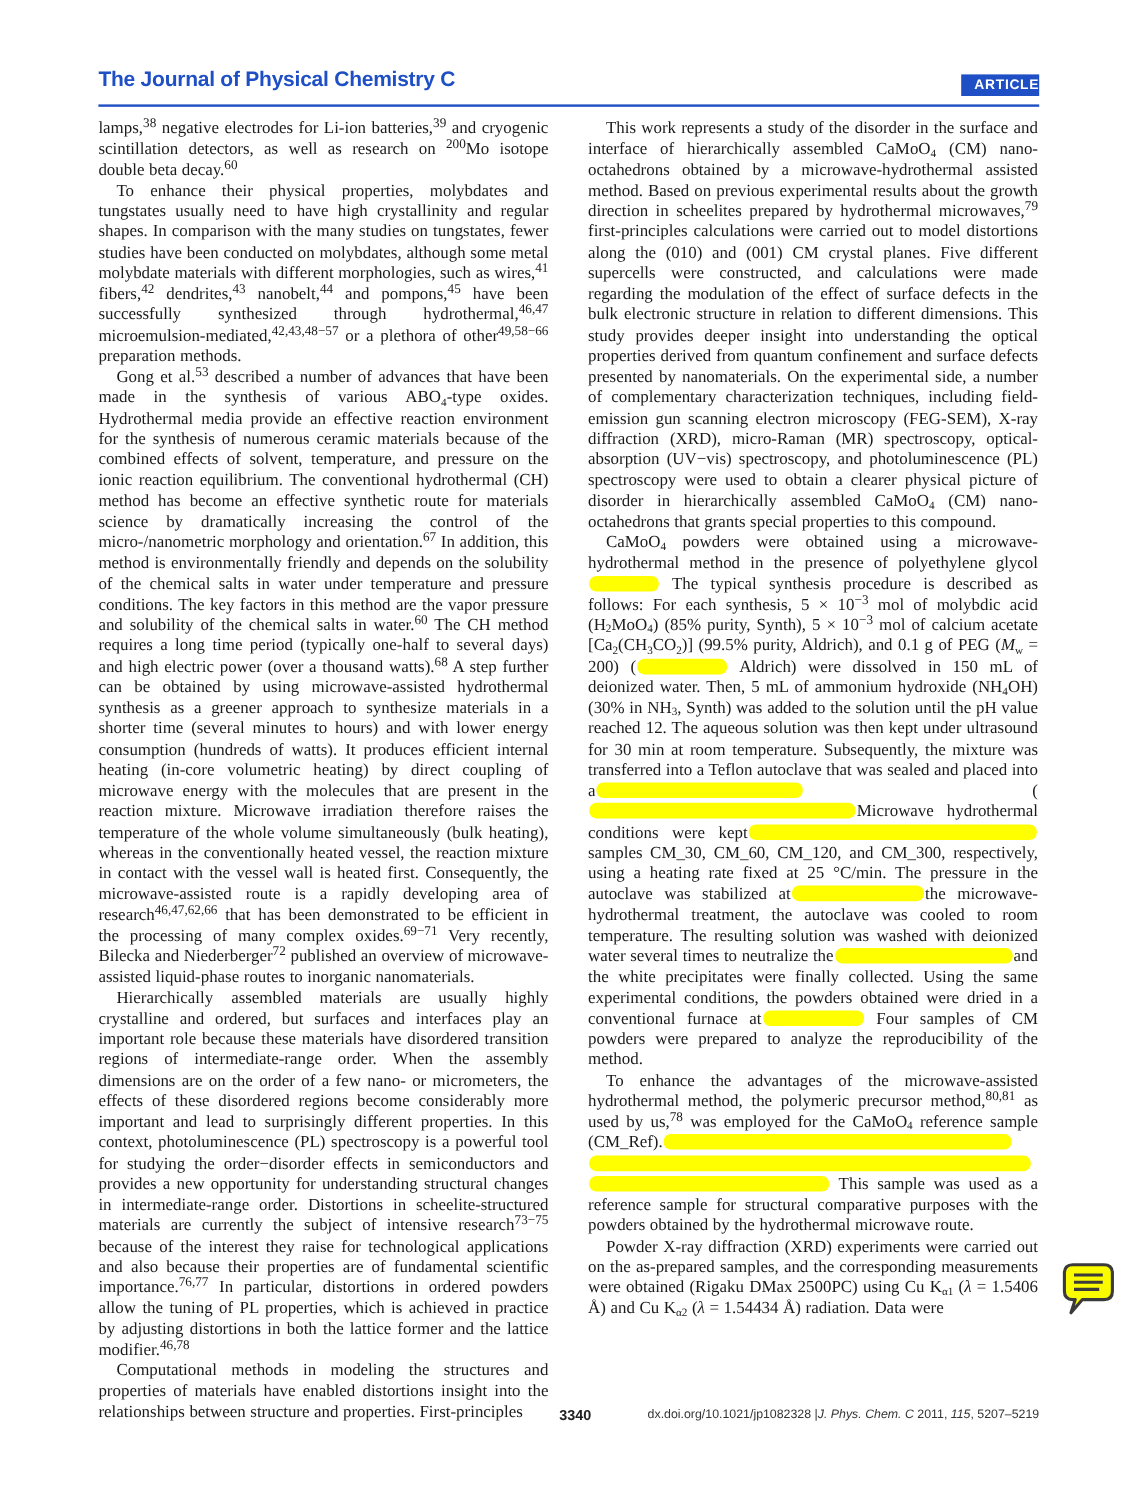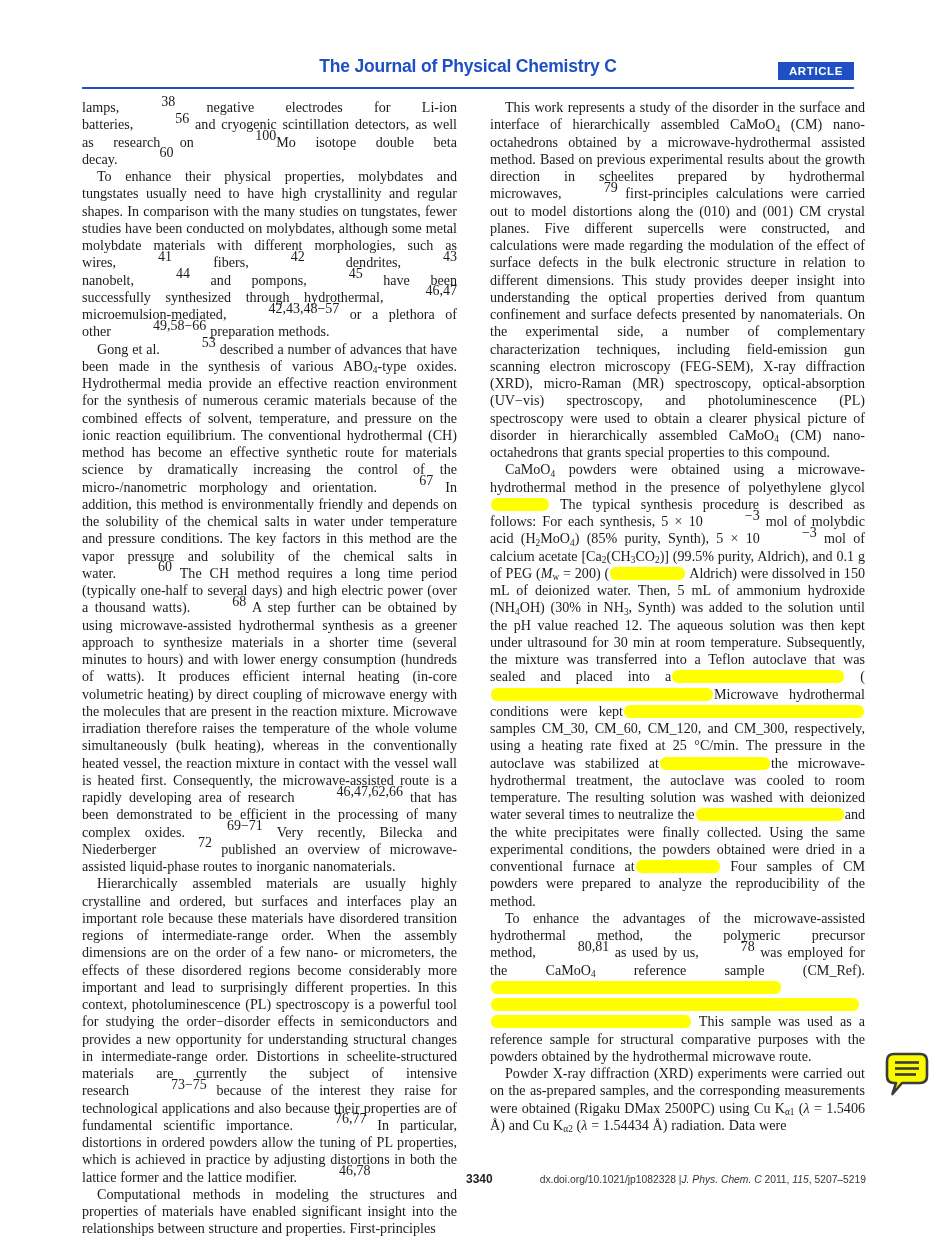"The Journal of Physical Chemistry" .hdr { right: 90px -> 78px; text-align: center -> none }
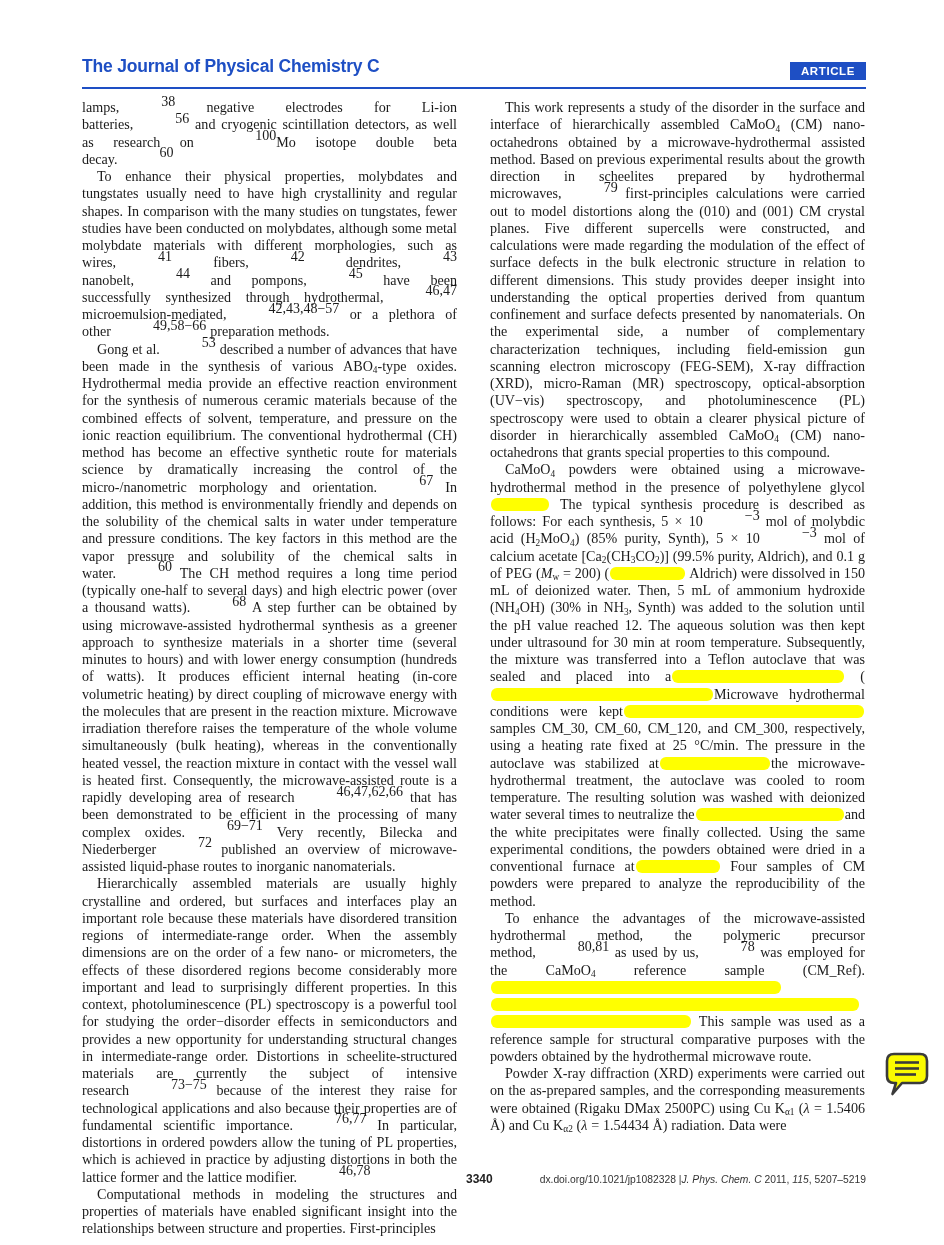"ARTICLE" .article-badge { padding: 3px 11px 3px 11px -> 3px 0 3px 11px }
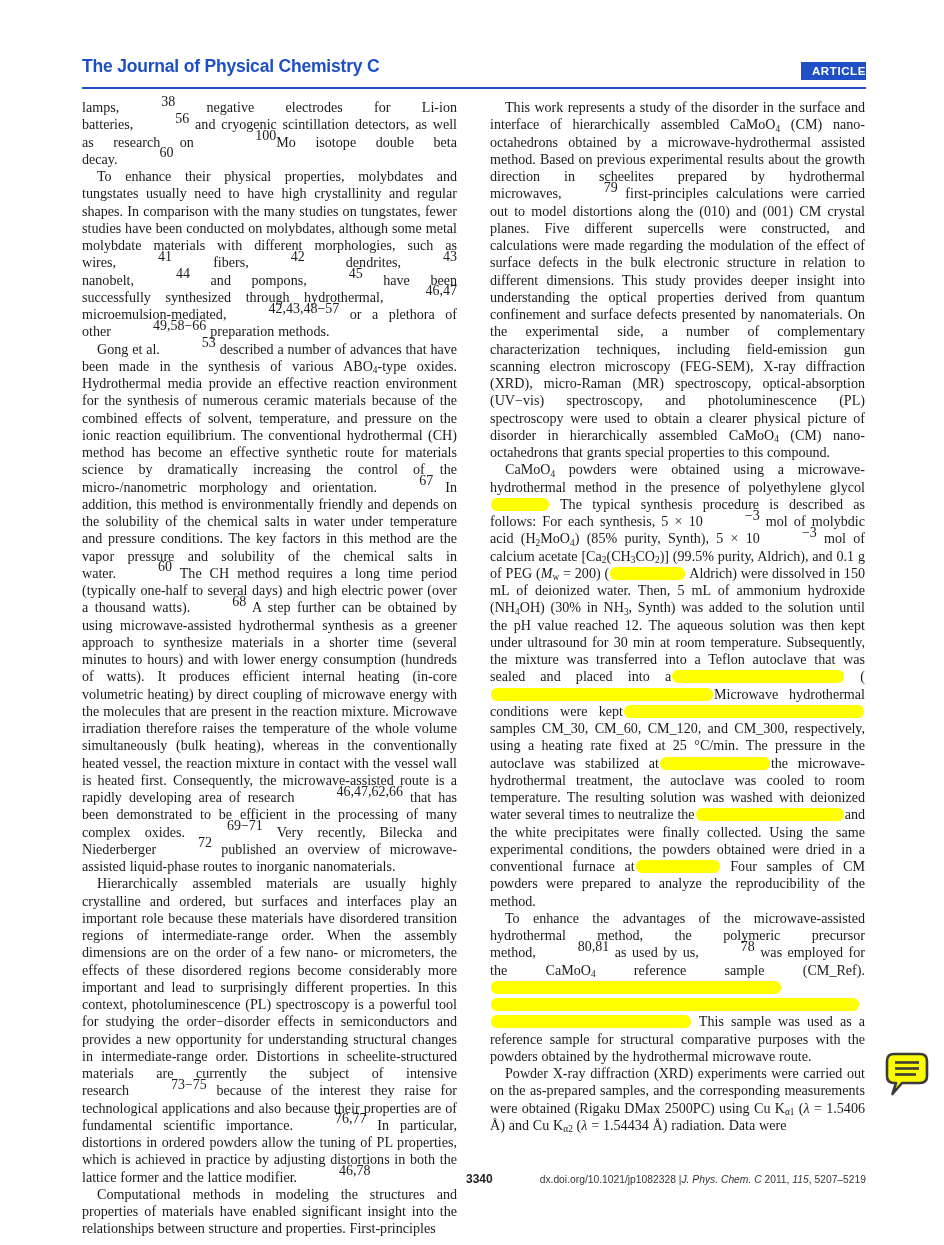"38" sup { font-size: 14px -> 11px; margin-left: 42px -> none }
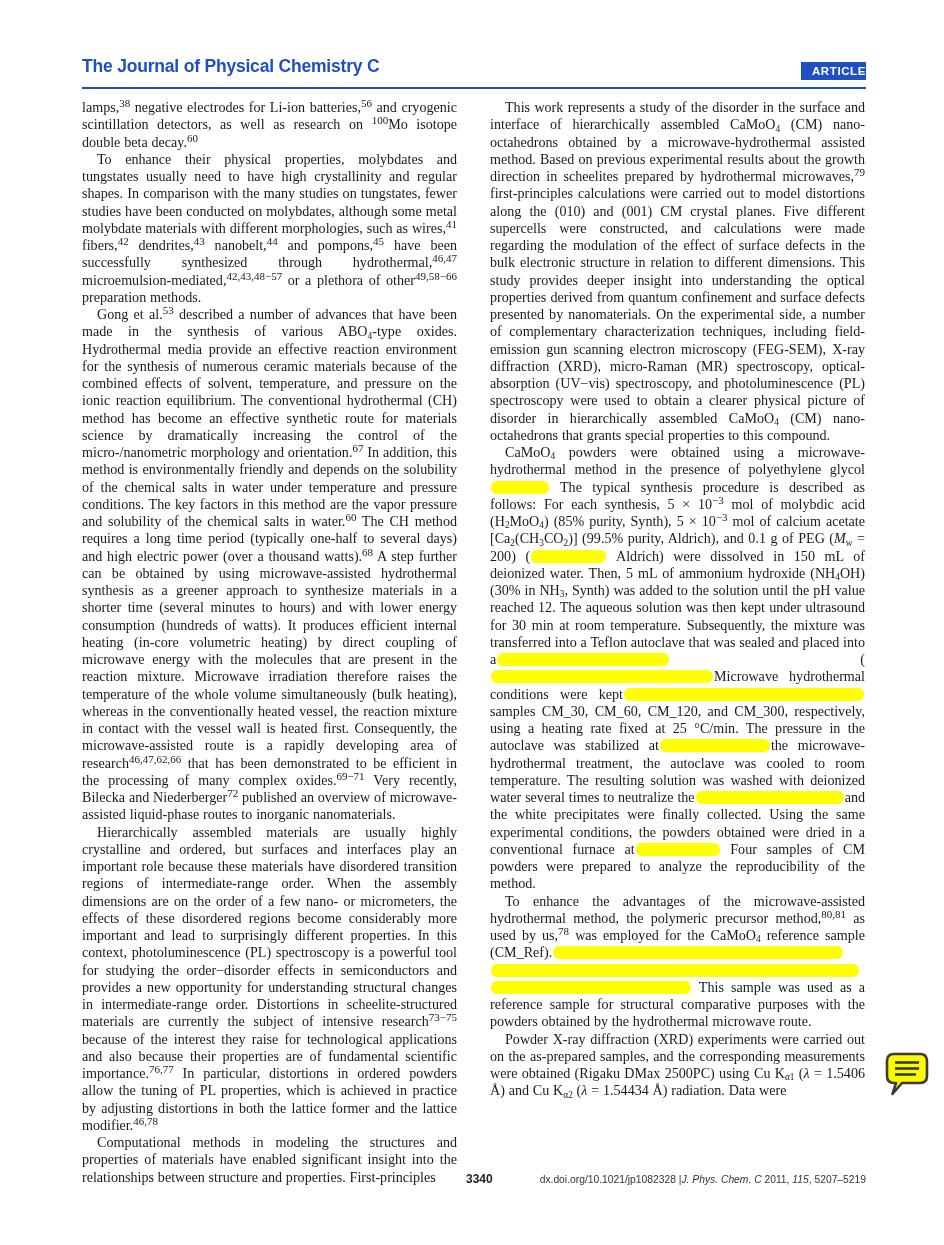"56" sup { text: 56 -> 39 }
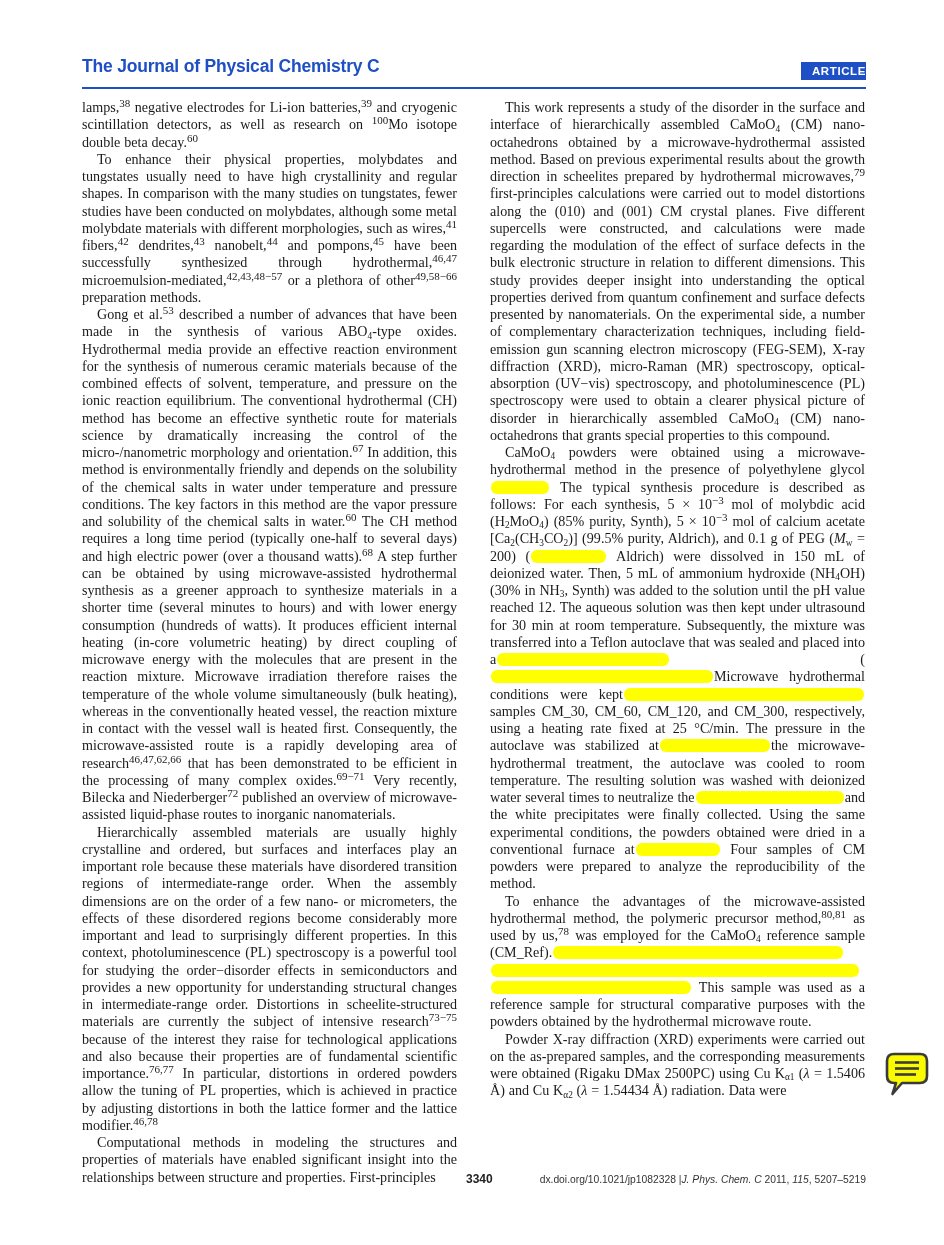"100" sup { text: 100 -> 200 }
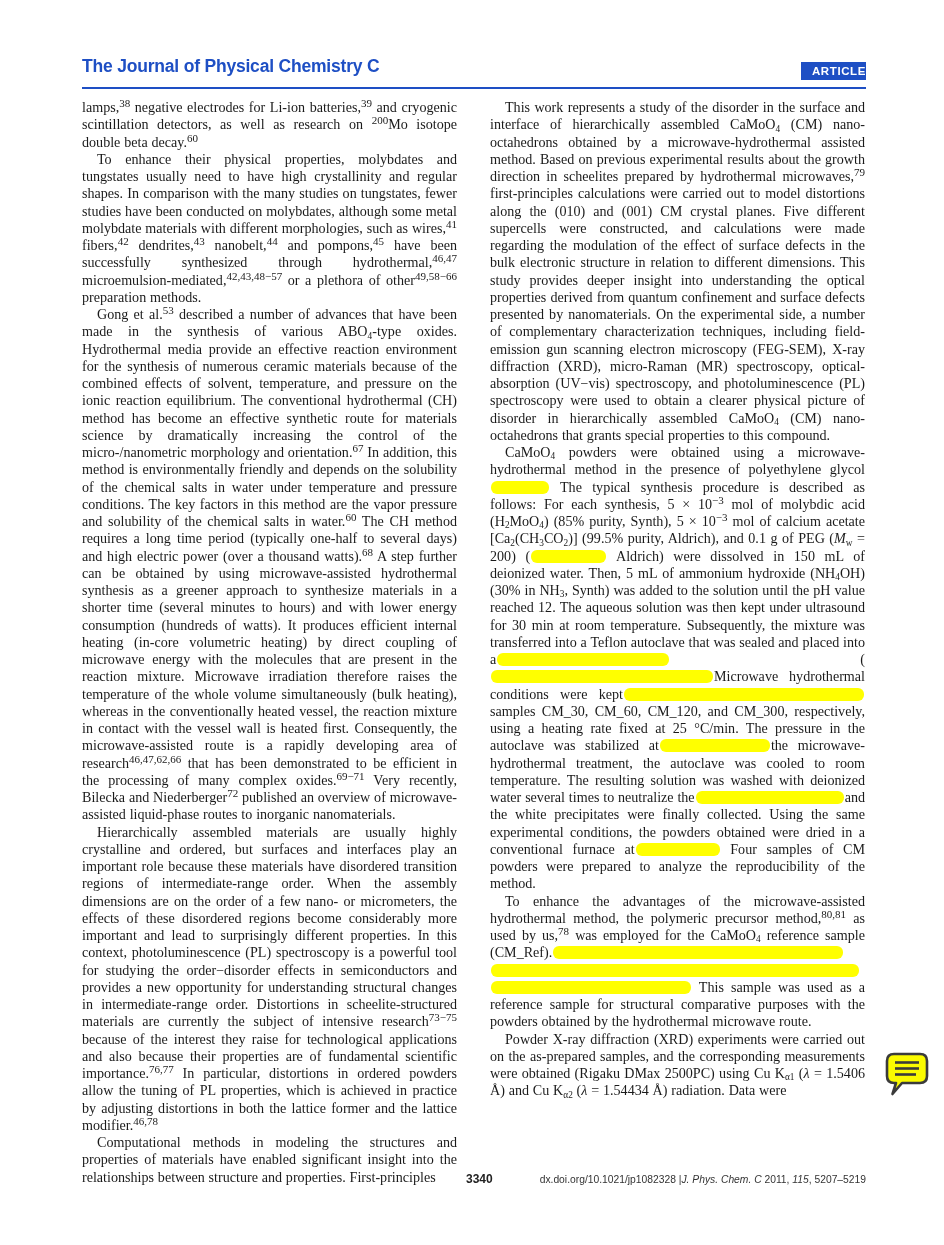"Computational methods in modeling the" p.indent { text: significant -> distortions }
